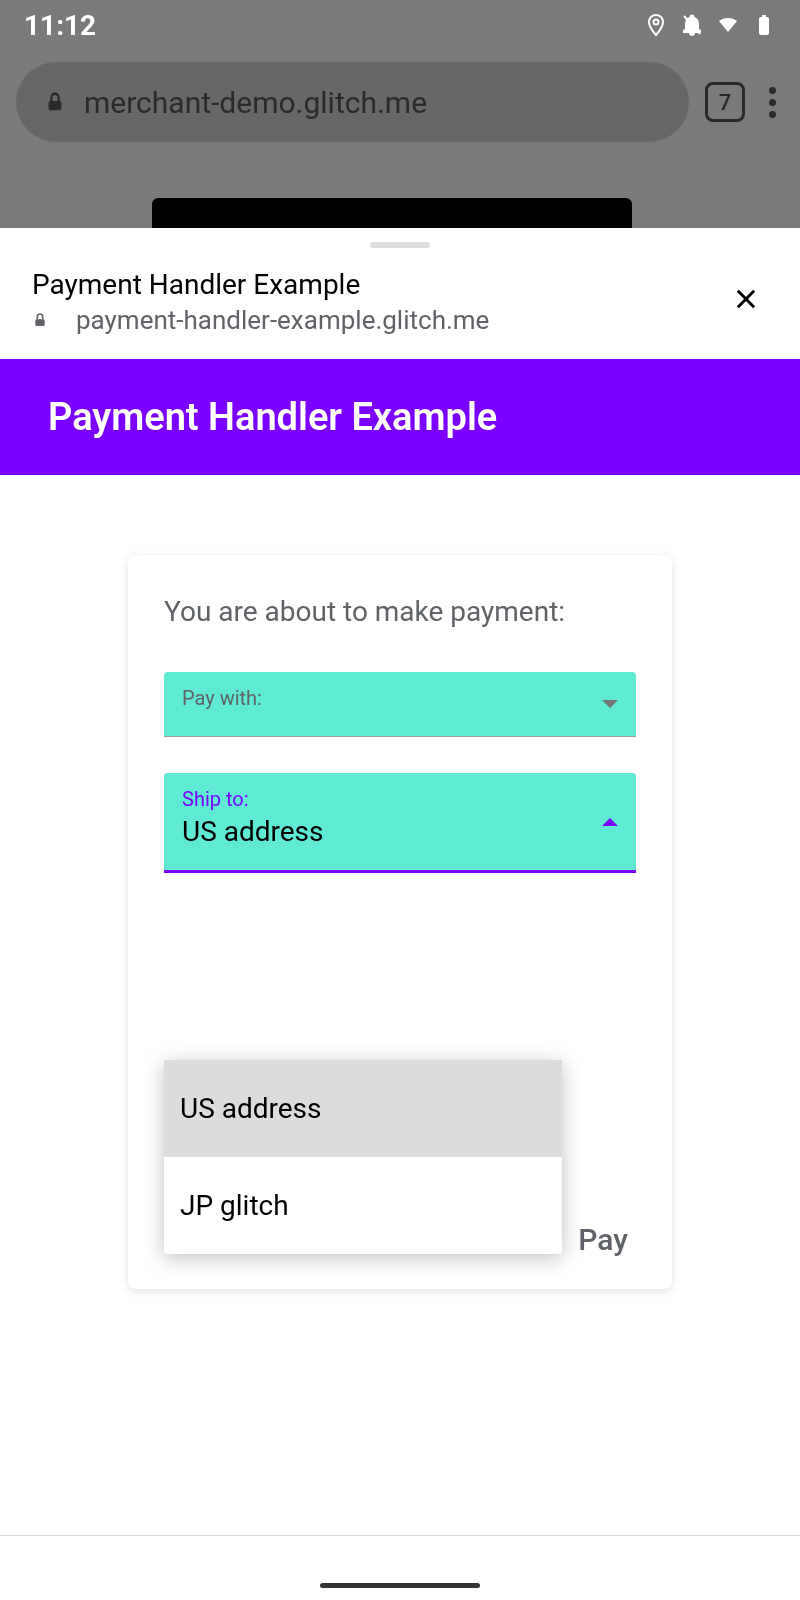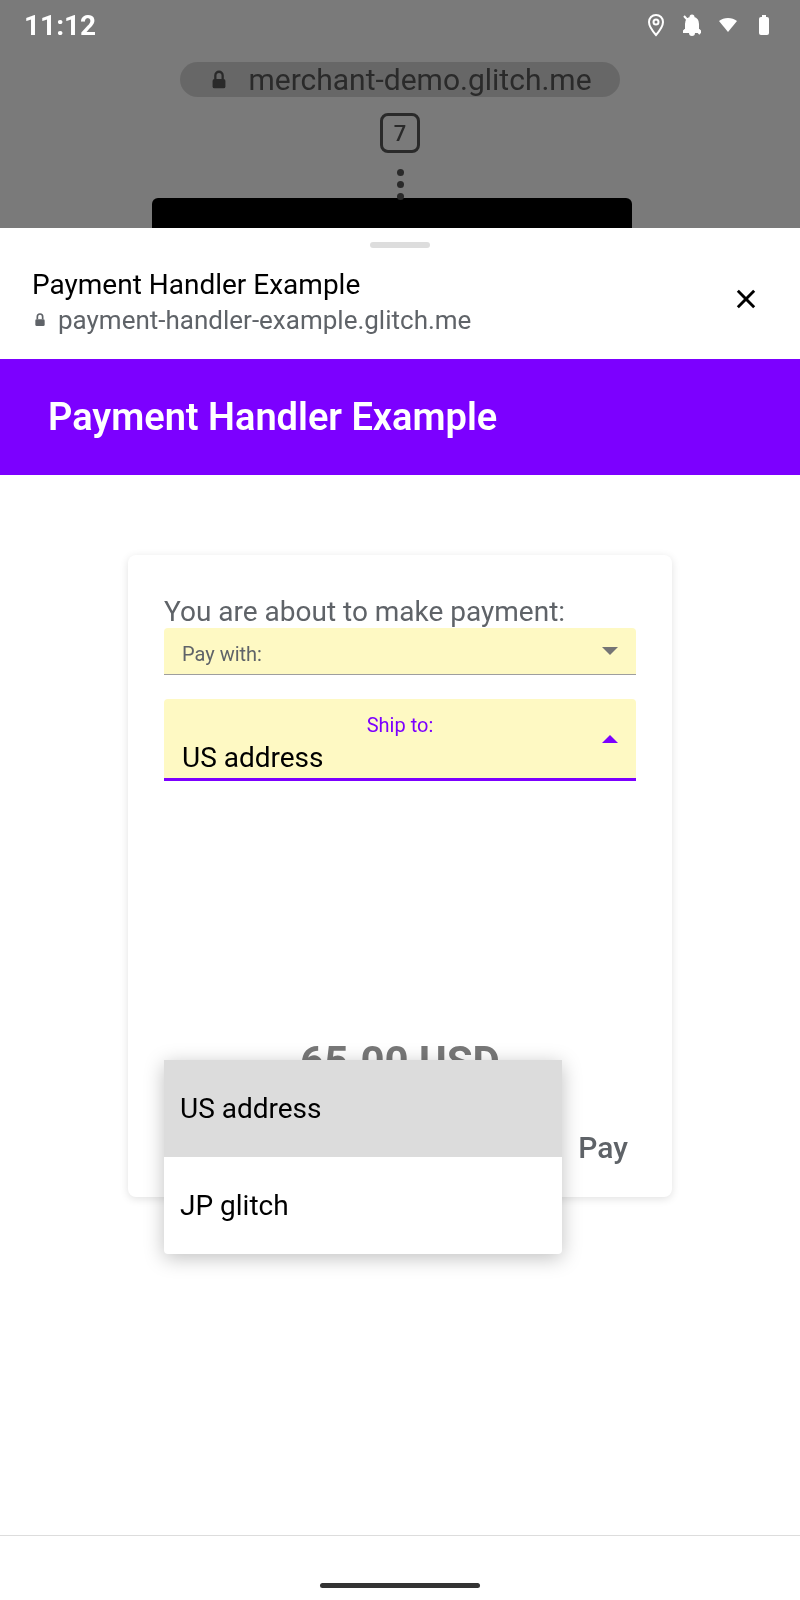"merchant-demo.glitch.me" .browser-bar { flex-direction: column -> none }
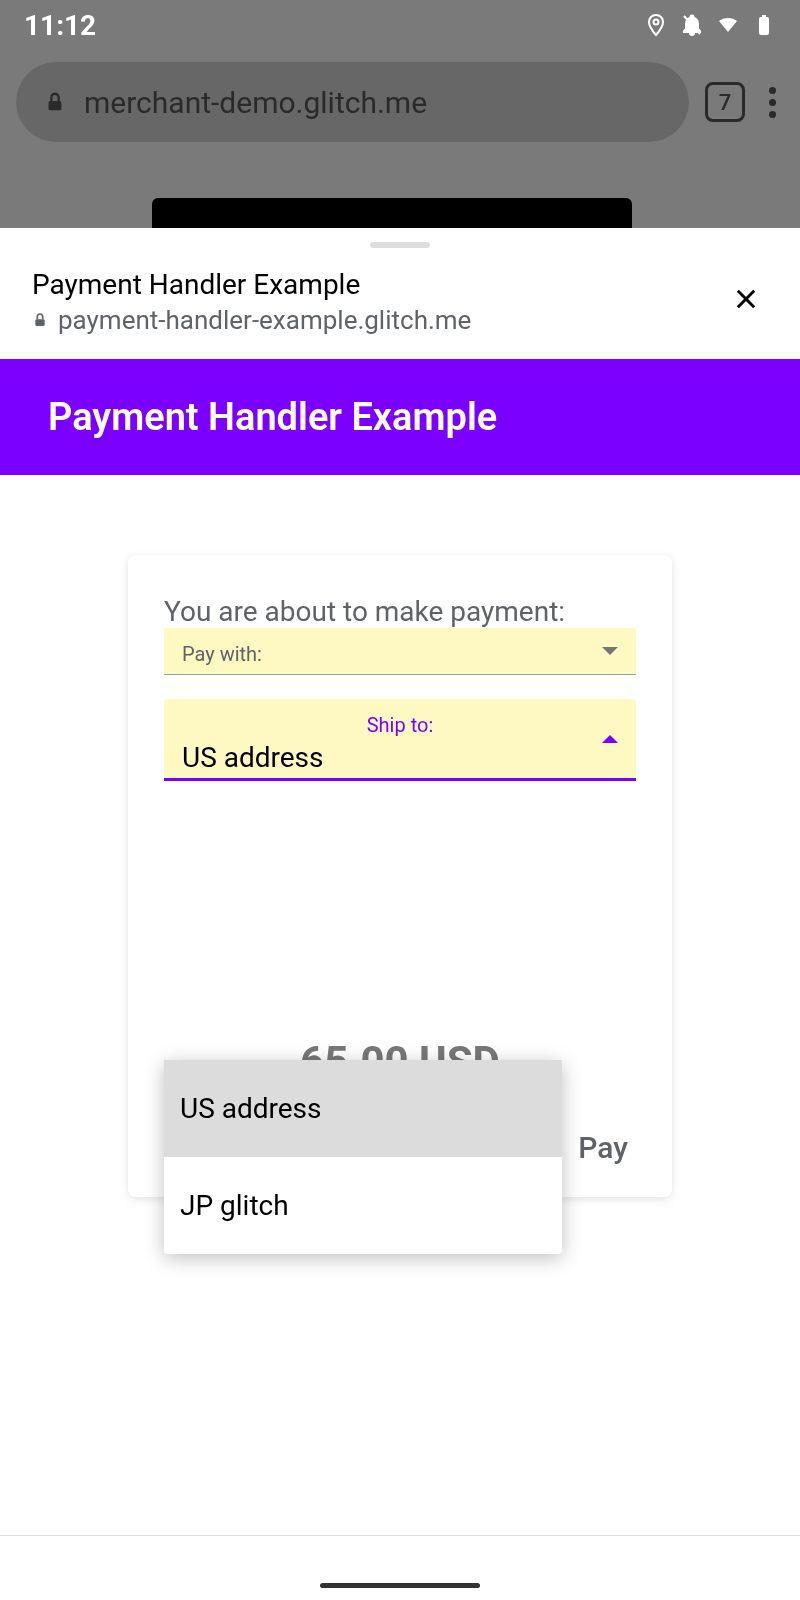"payment-handler-example.glitch.me" .sheet-origin { gap: 10px -> 28px }
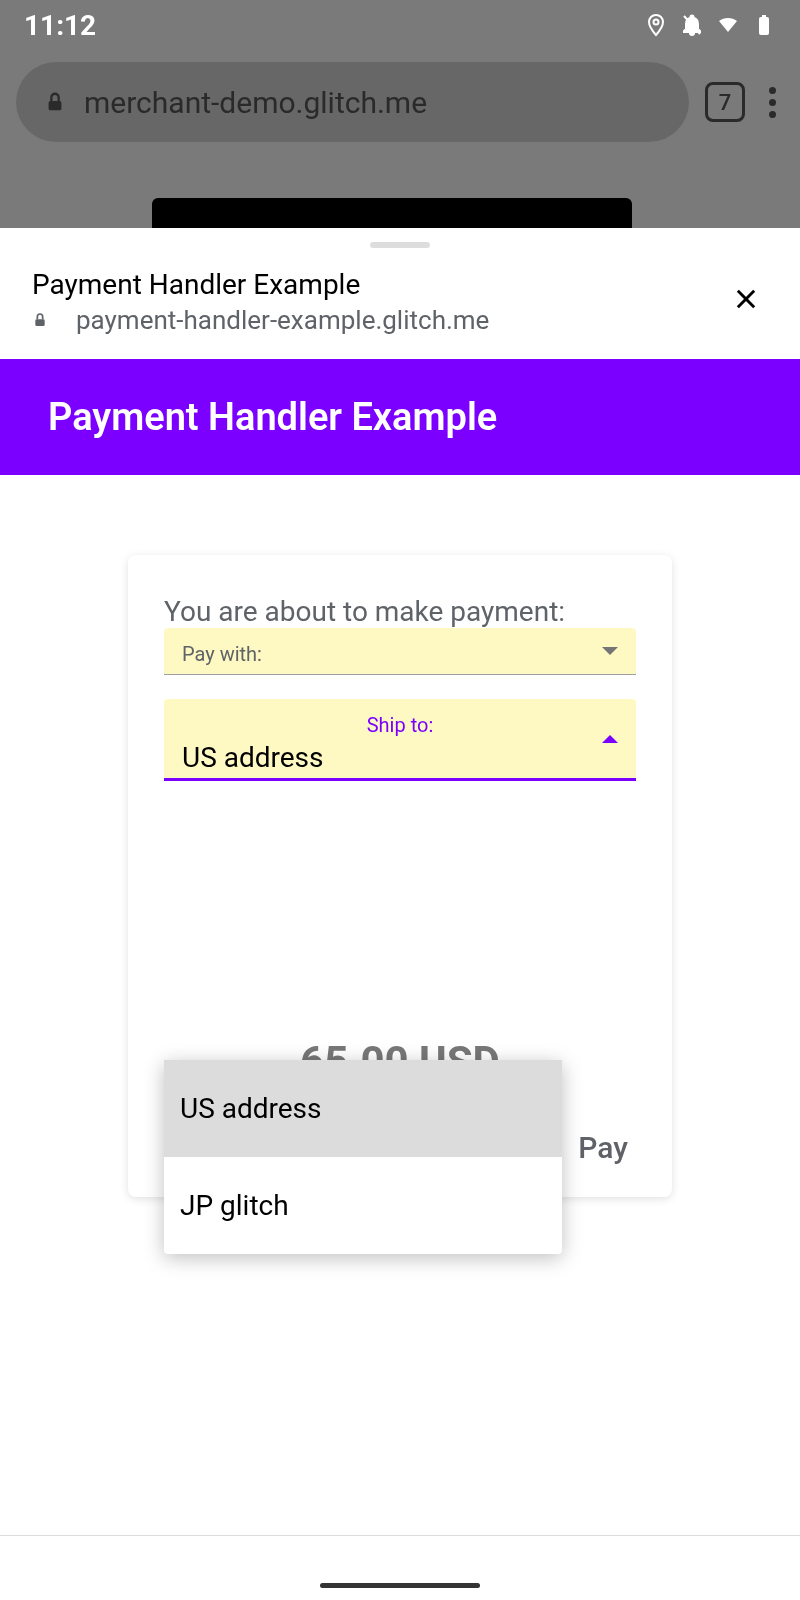"You are about to make" .card-sub { margin-bottom: none -> 44px }
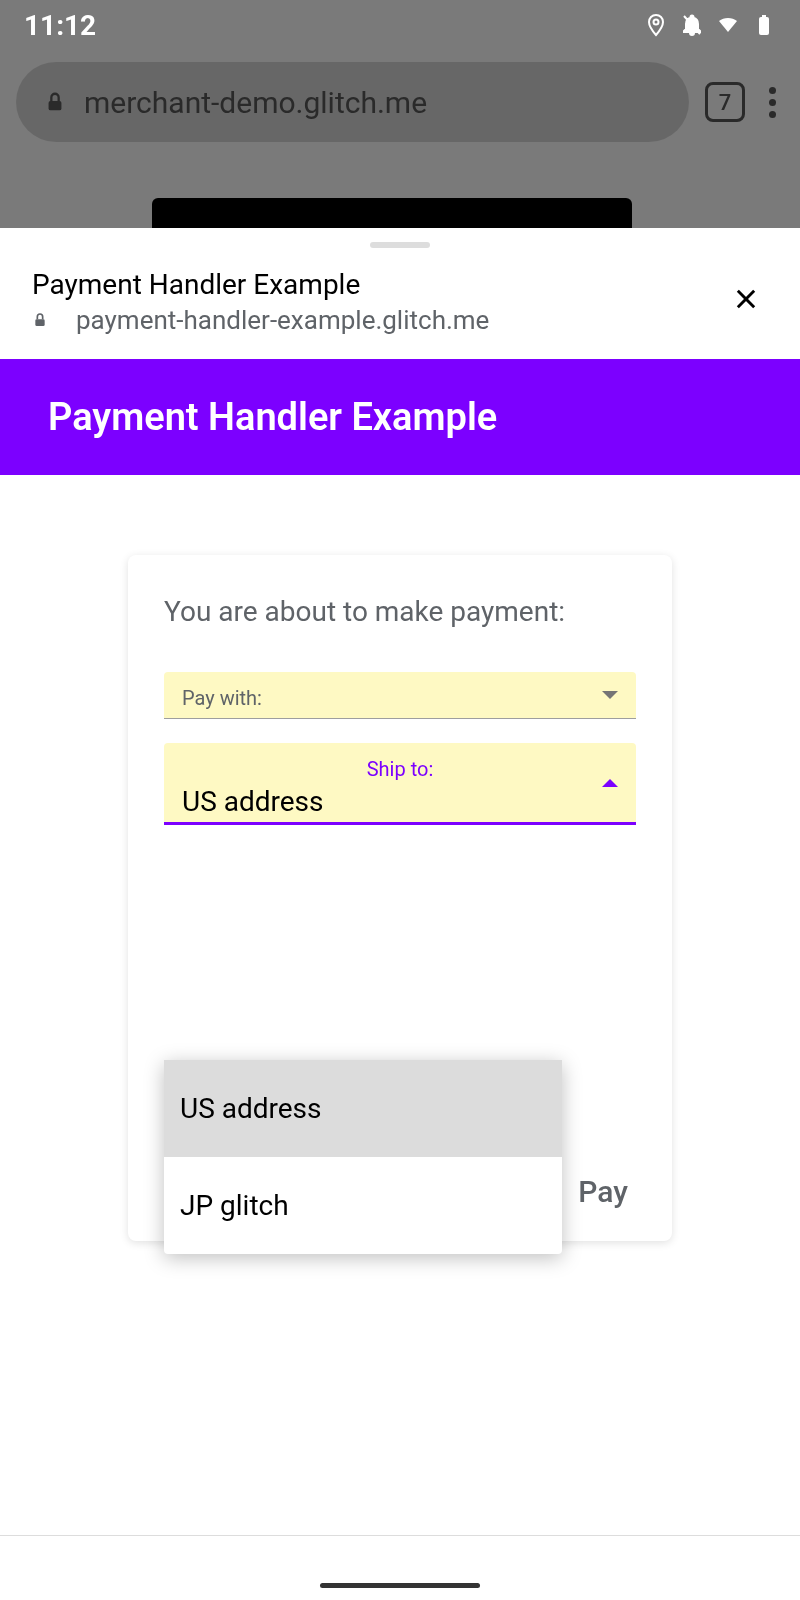"Pay with:" .select-field { background: #fef9c3 -> #5eead4; margin-bottom: 24px -> 36px; padding: 14px 18px 4px -> 14px 18px 22px }
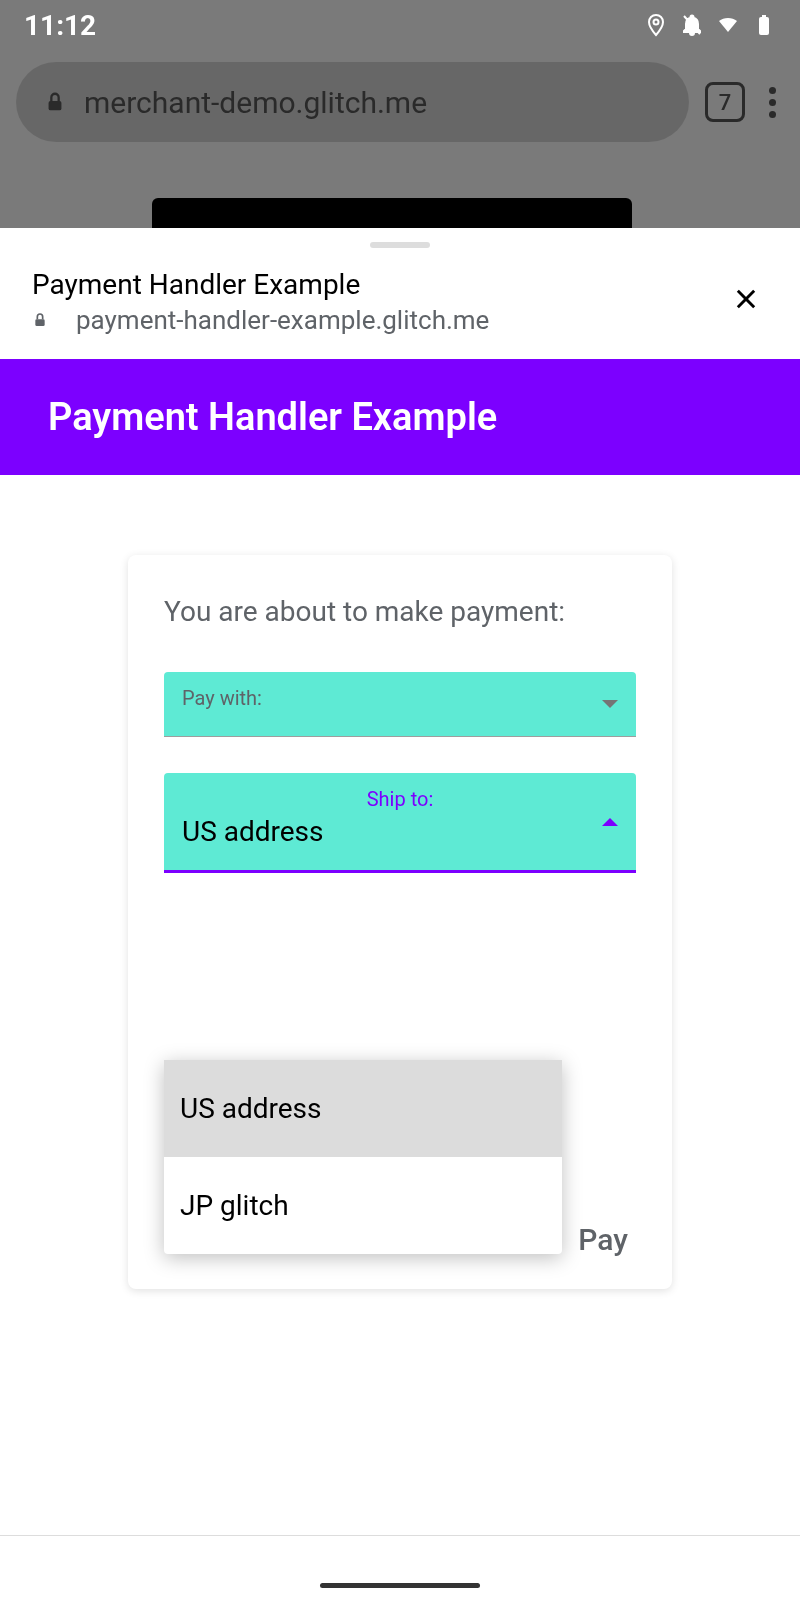"Ship to:" .select-label.active { text-align: center -> none }
